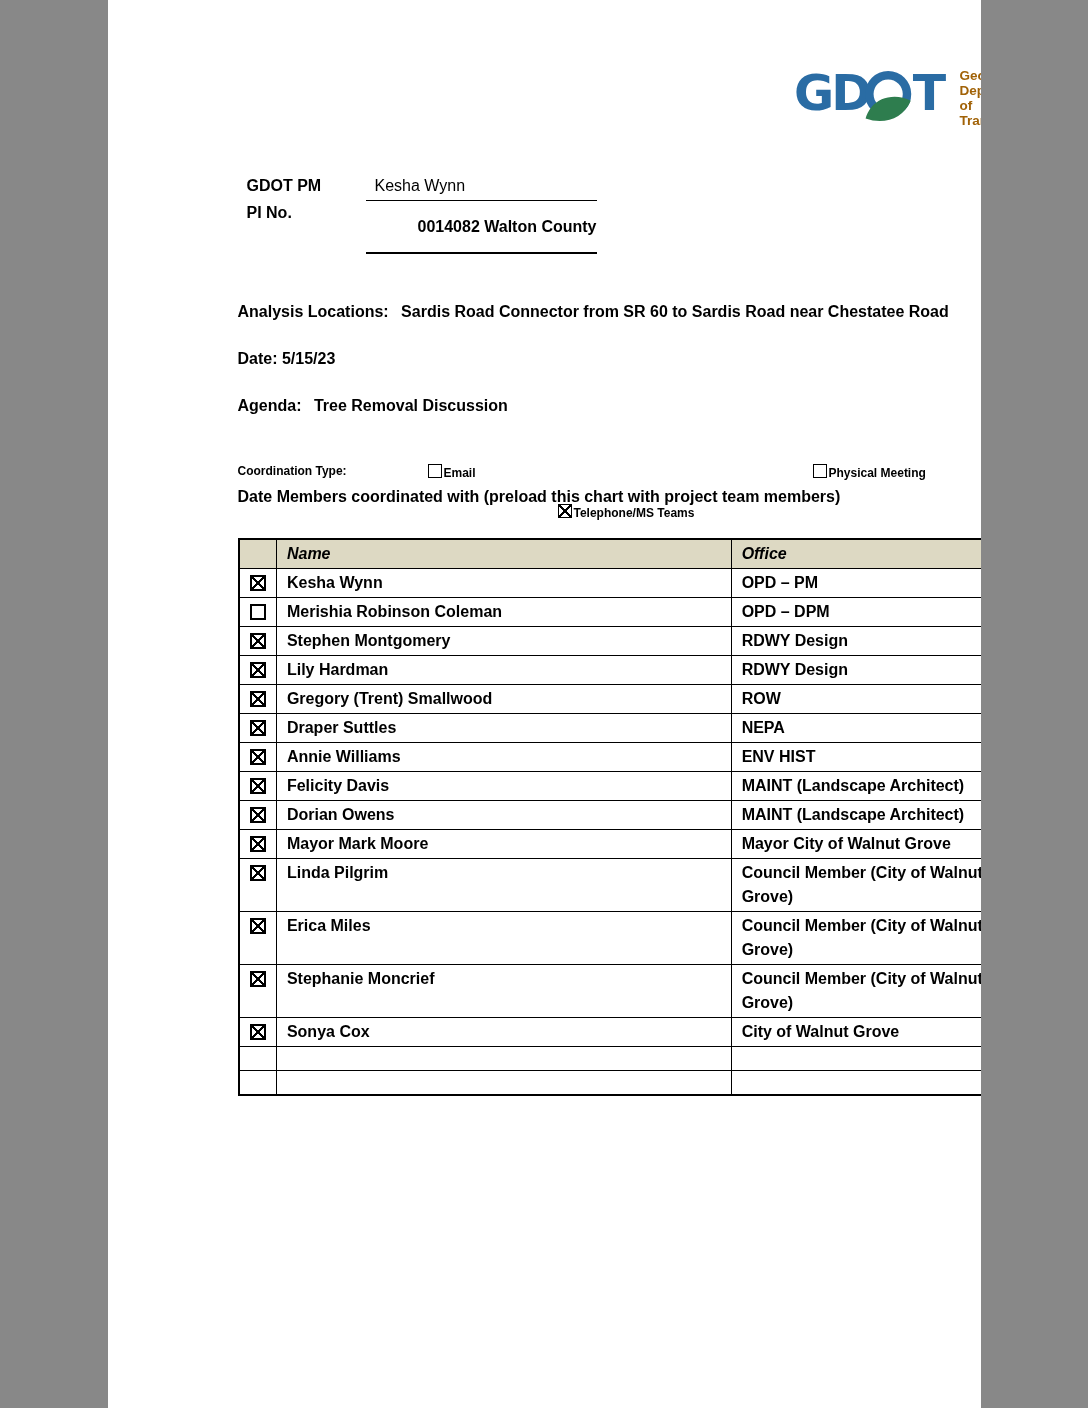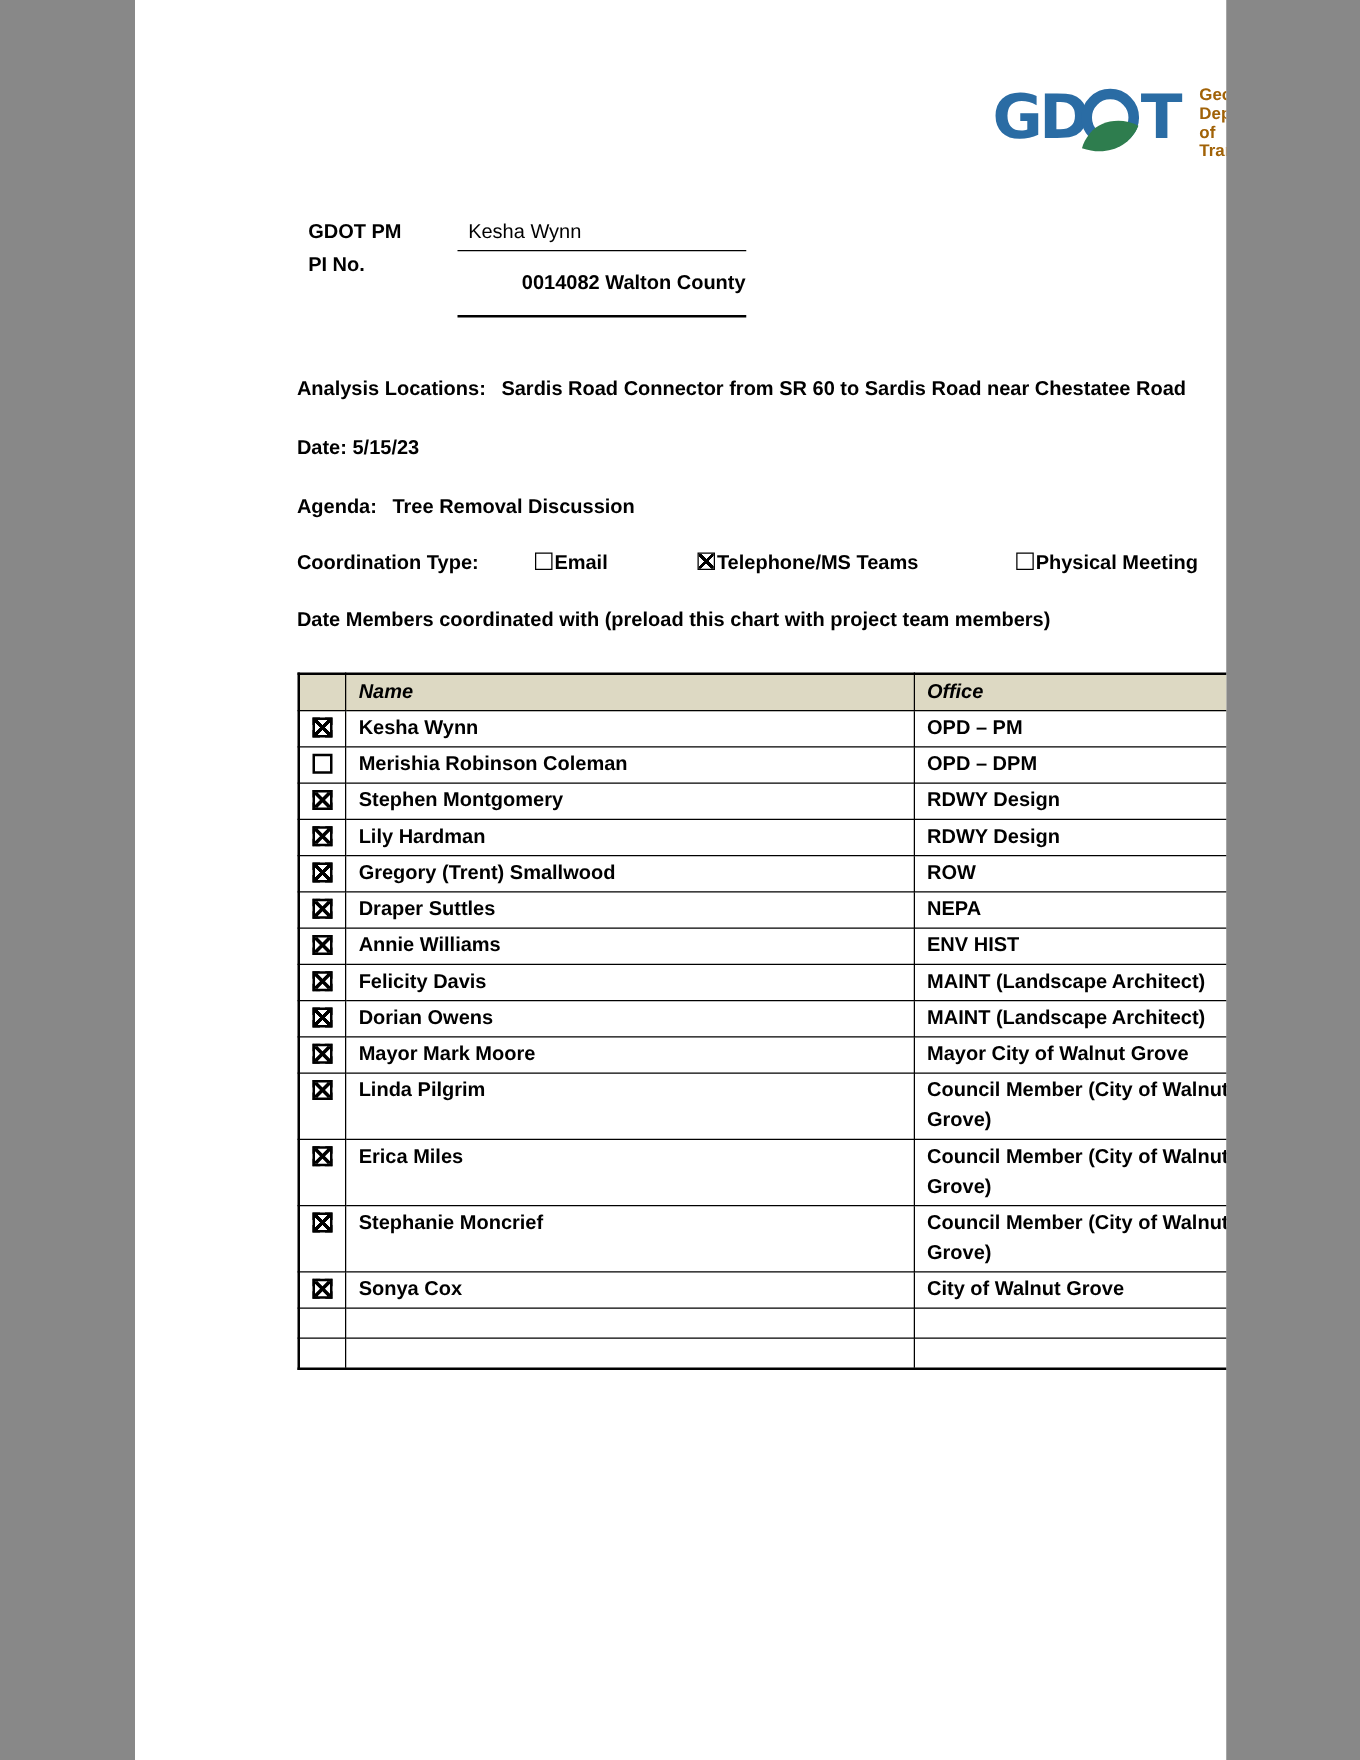"Coordination Type:" .coord-line { font-size: 16px -> 12px; top: 442px -> 464px }
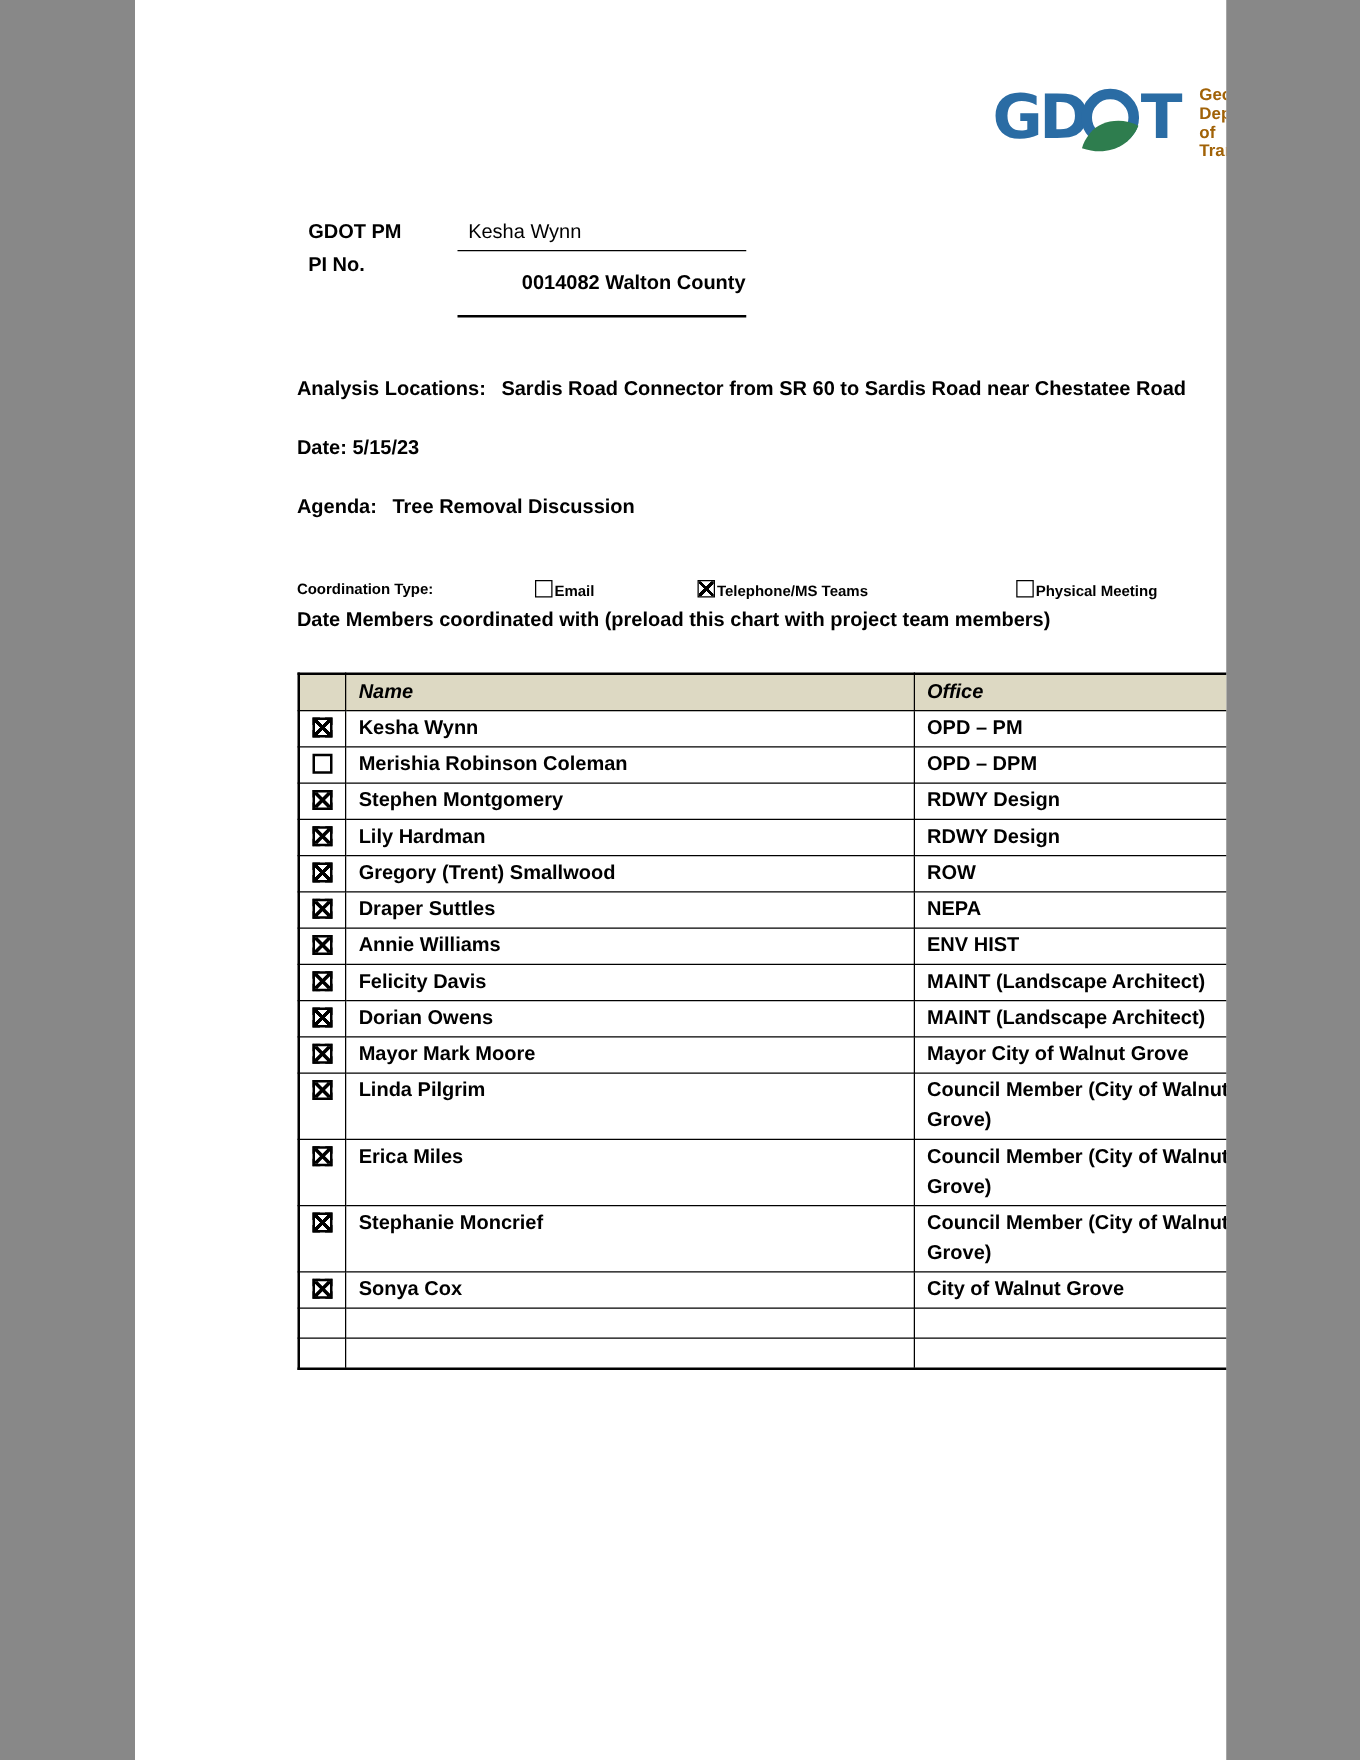"Telephone/MS Teams" .coord-opt-1 { margin-top: none -> 40px }
